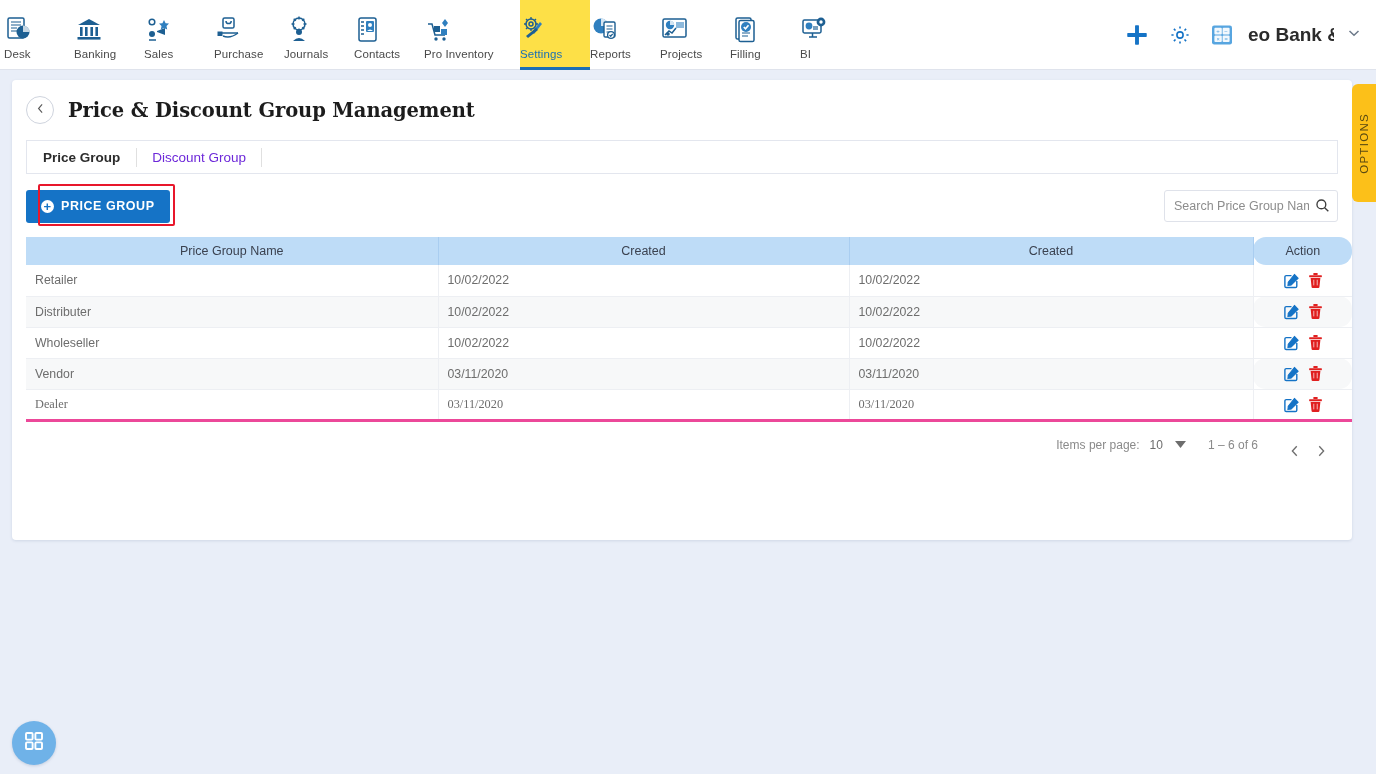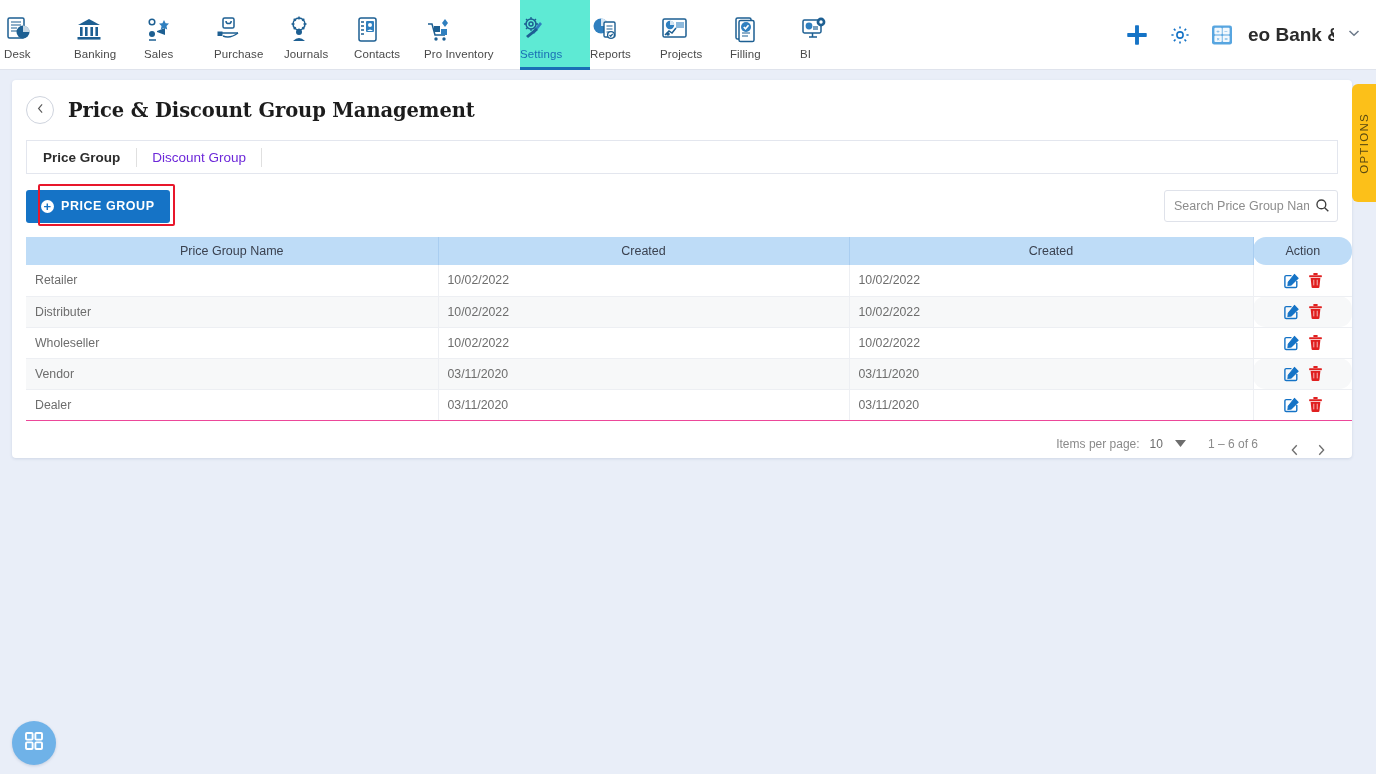"Settings" .nav-item.active { background: #5eead4 -> #fde047 }
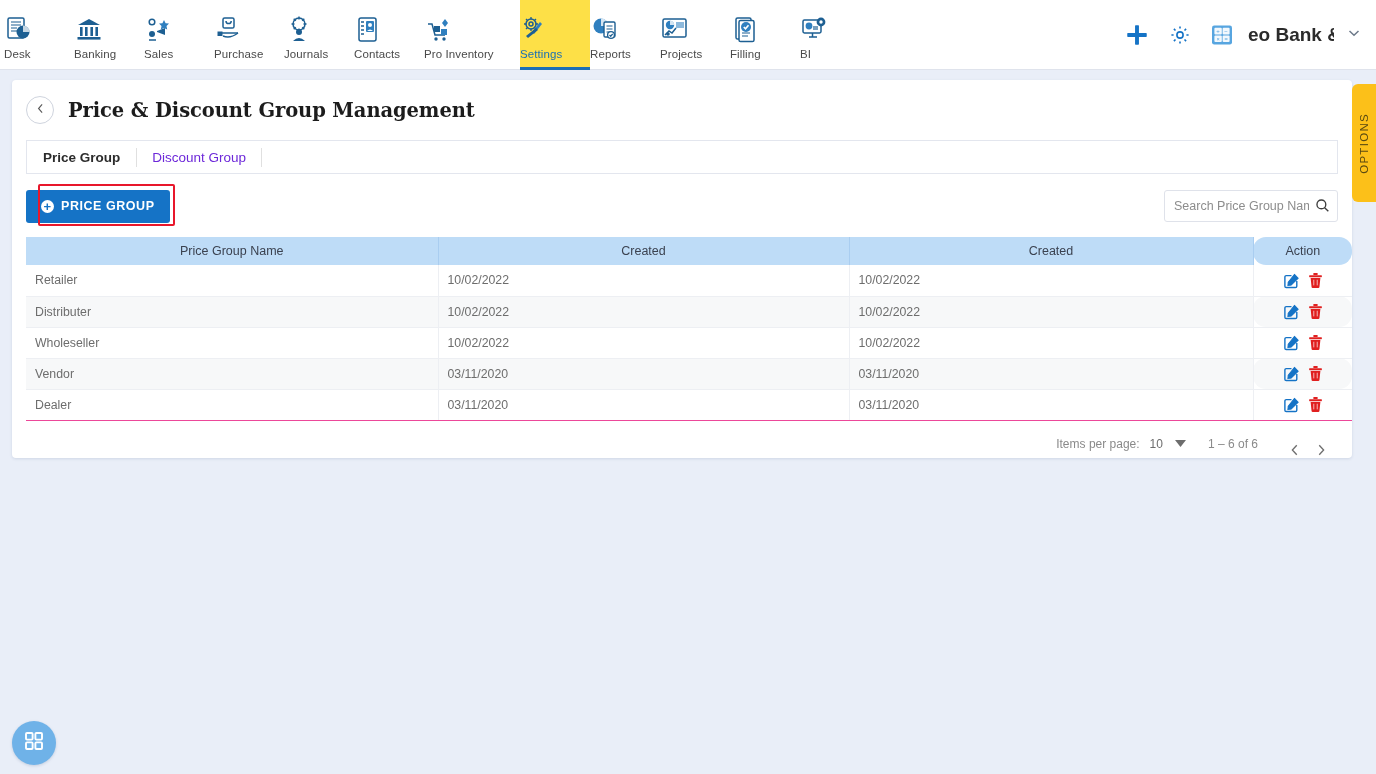"Price & Discount Group Management" .card { height: 378px -> 460px }
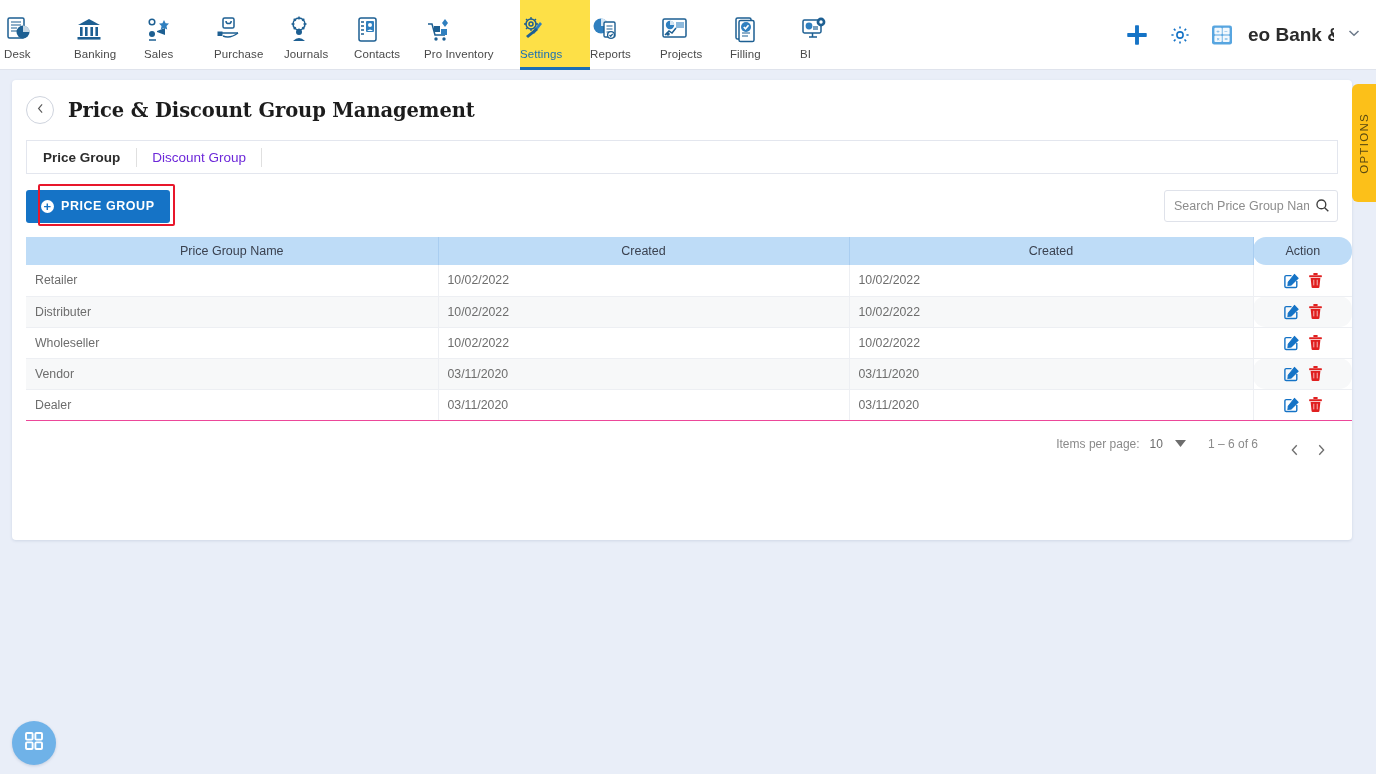"Dealer" tbody tr:last-child td { border-bottom: 1px solid #ec4899 -> 3px solid #ec4899; font-family: none -> Liberation Serif, serif }
